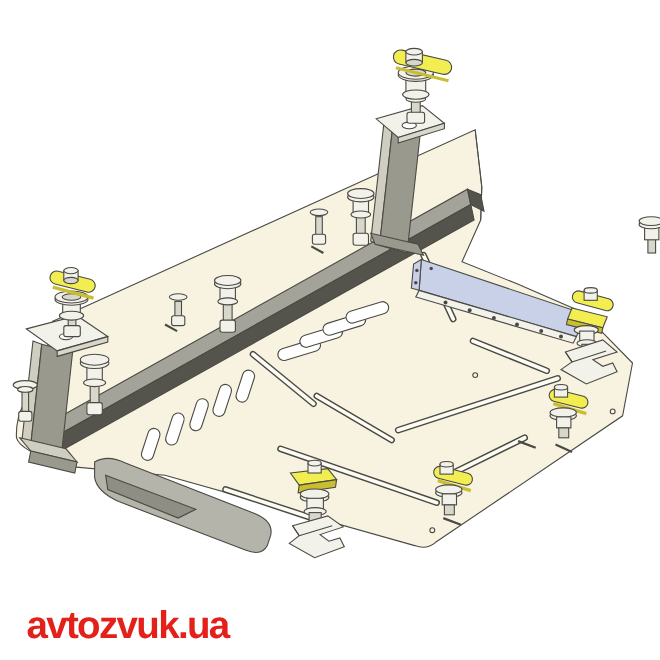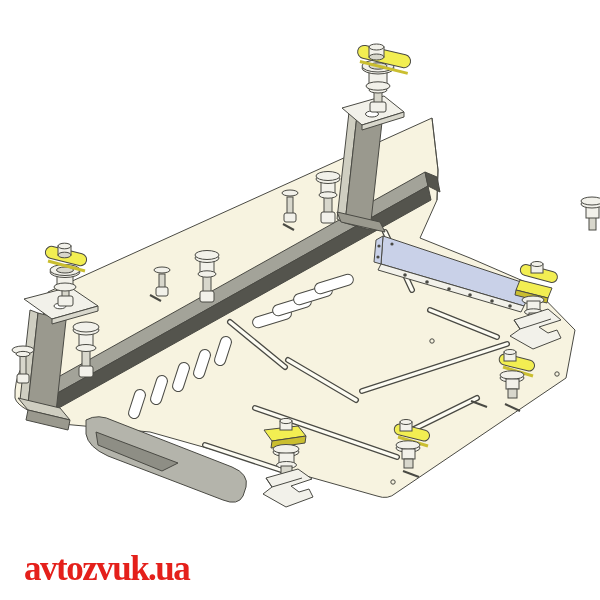"avtozvuk.ua" .watermark { font-family: Liberation Serif, serif -> Liberation Sans, sans-serif }
